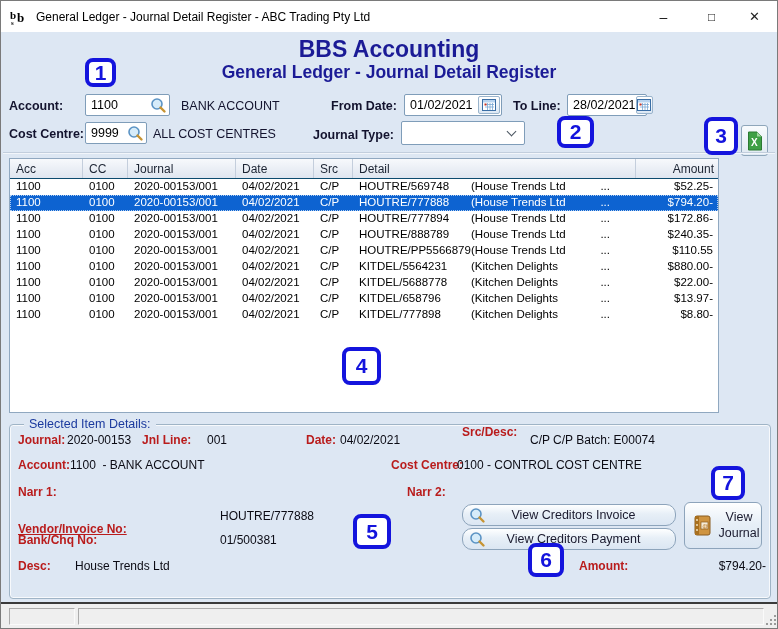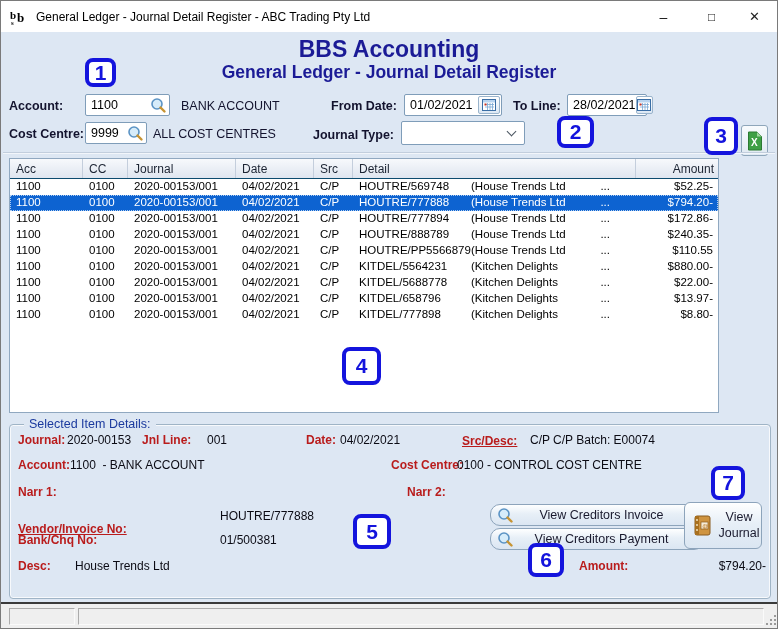"Src/Desc:" span.dlbl { text-decoration: underline -> none; top: 9px -> 0 }
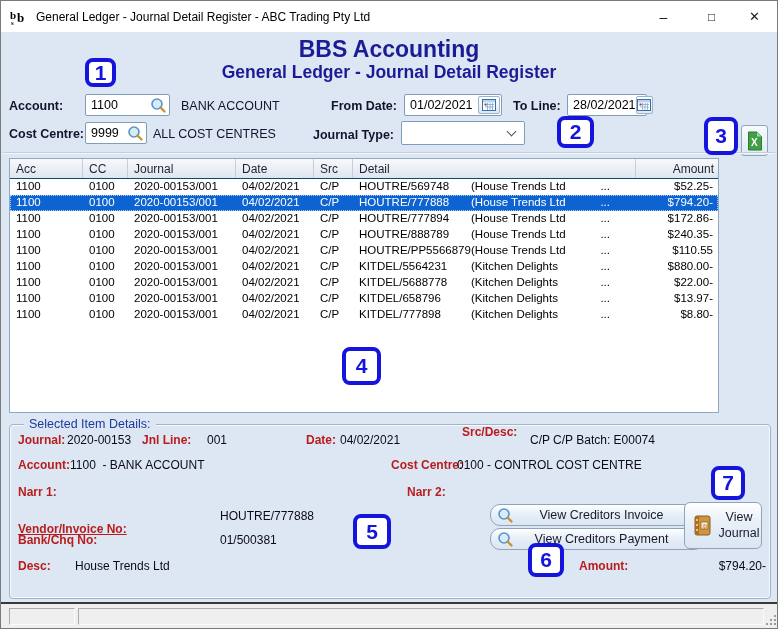"View Creditors Invoice" .btn { margin-left: 28px -> none }
